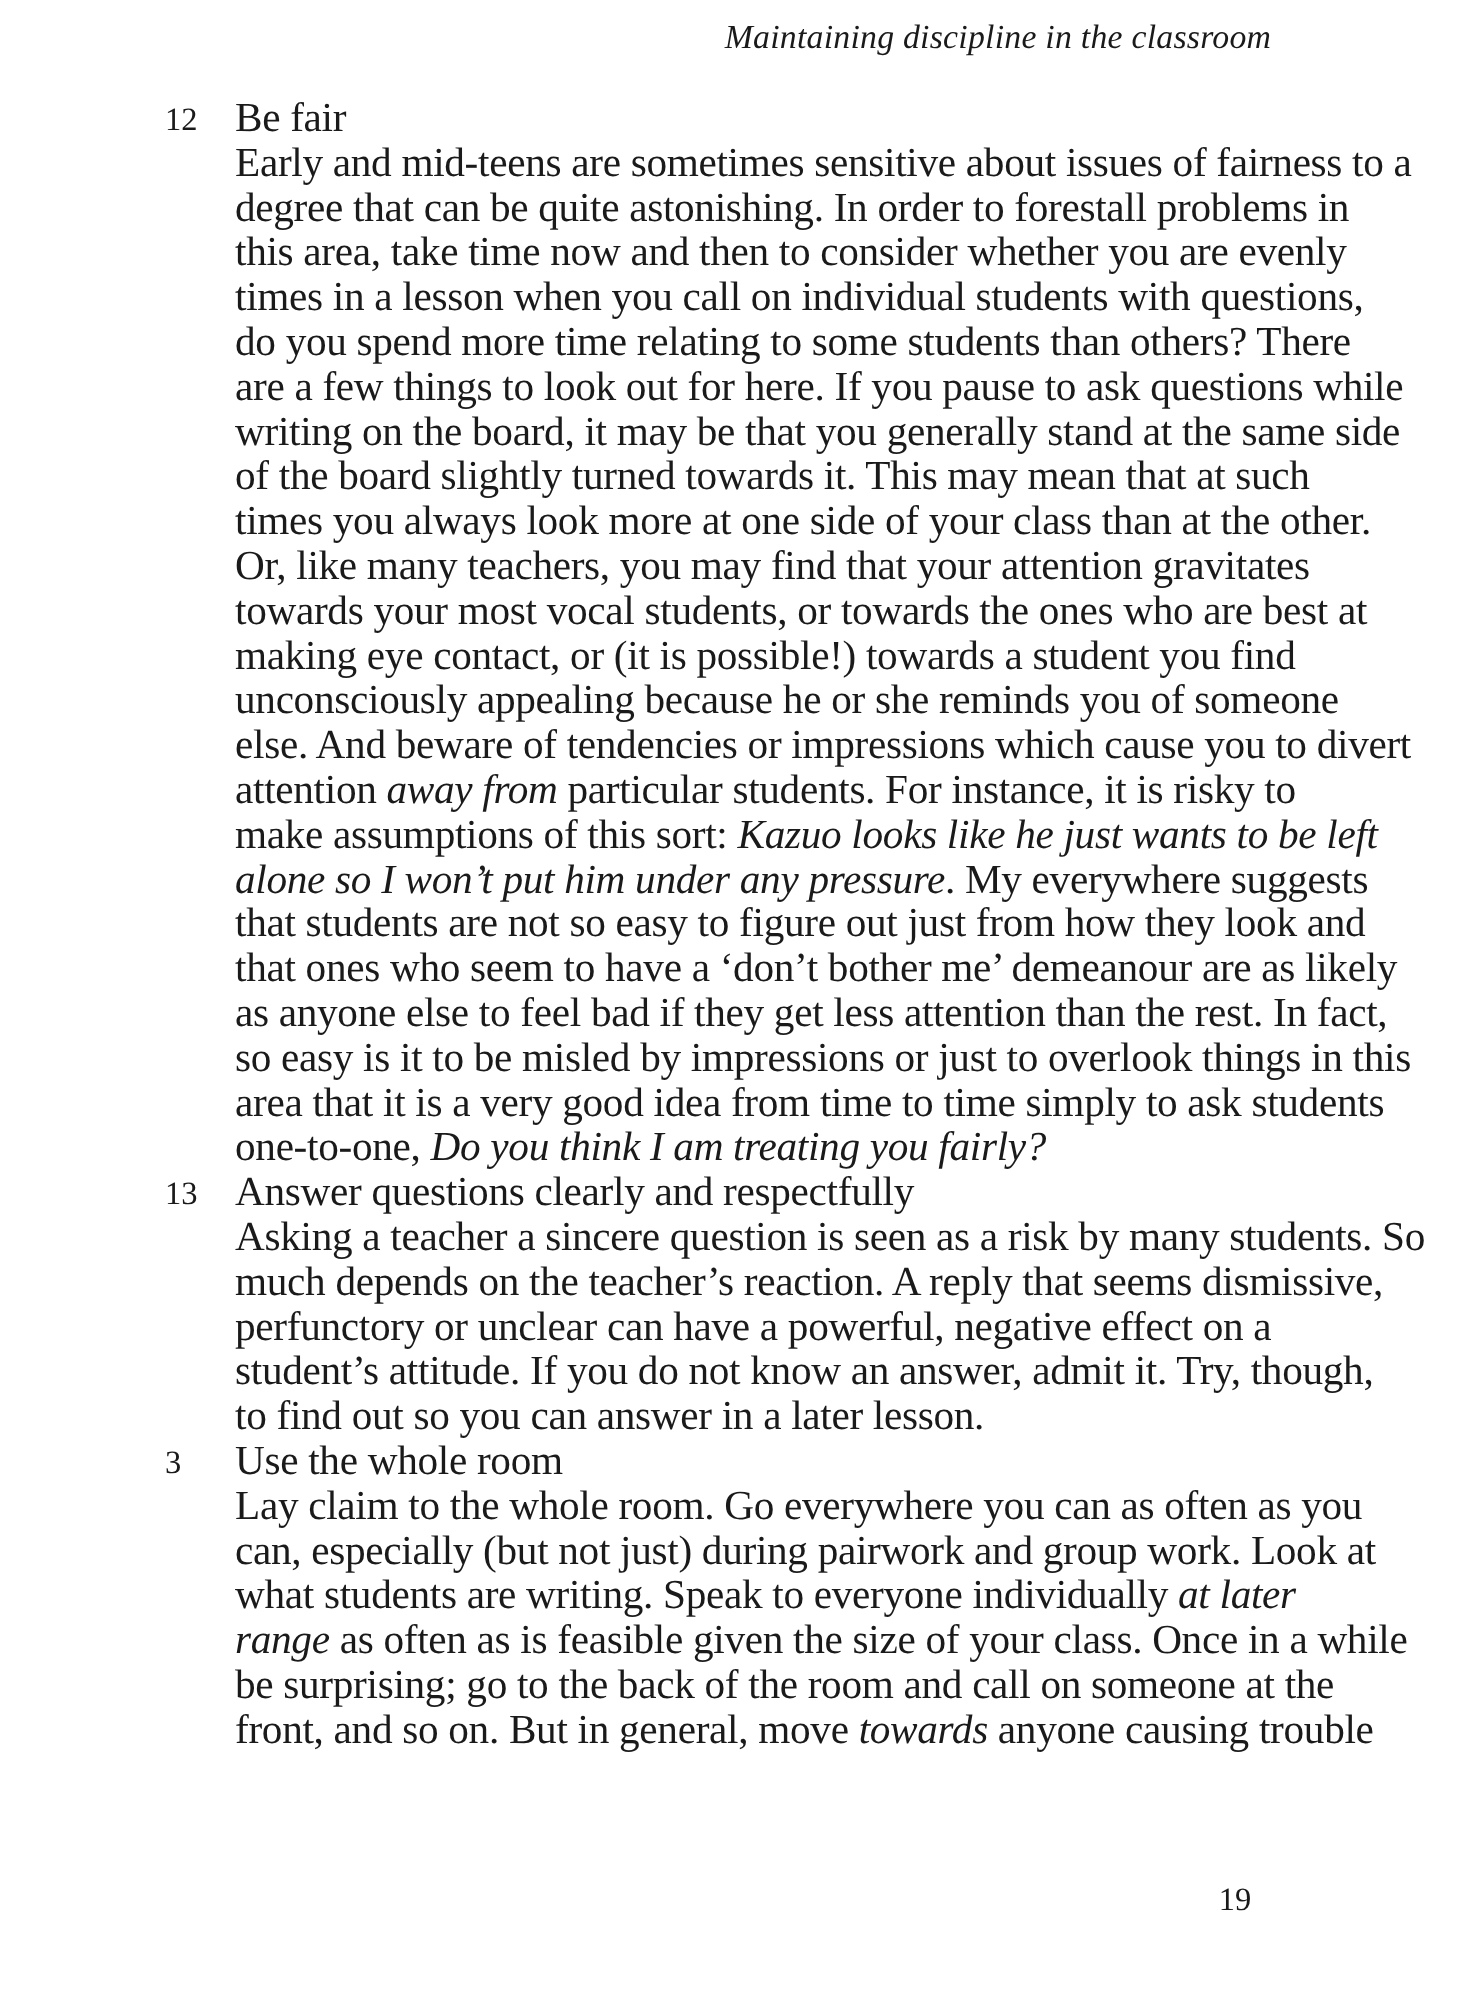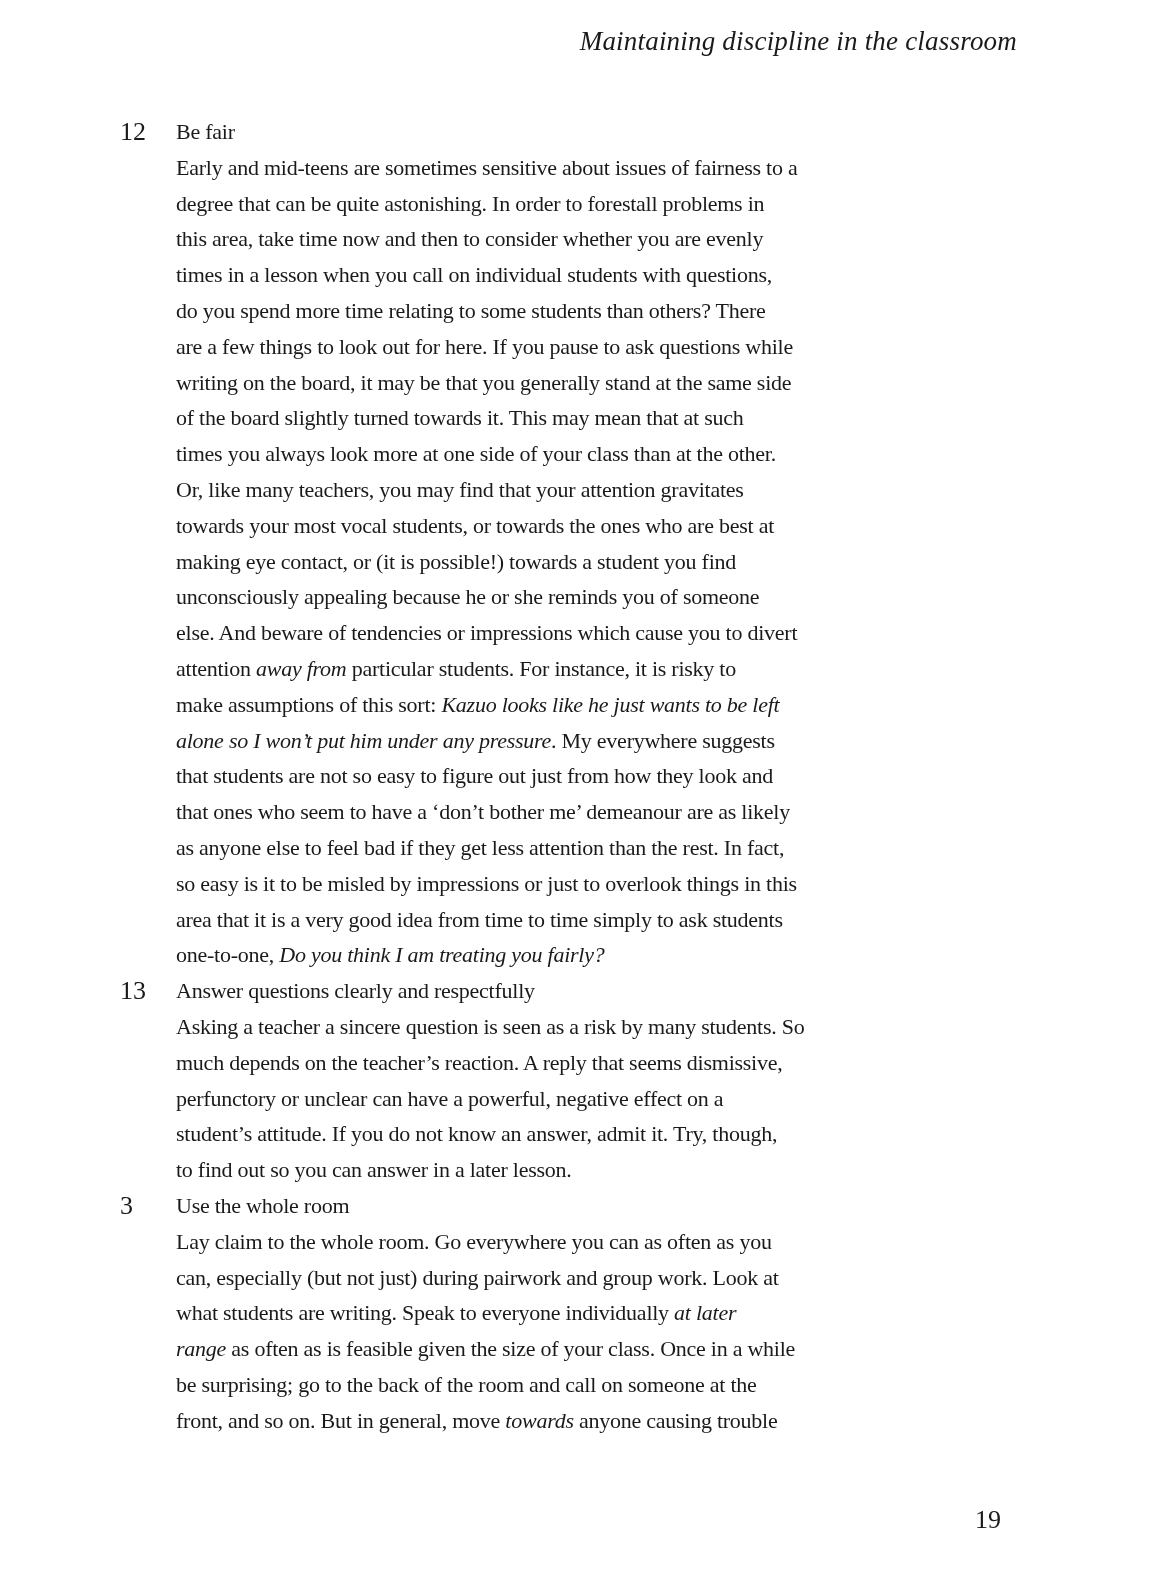"Maintaining discipline in the classroom" .running-head { margin-top: 12px -> none }
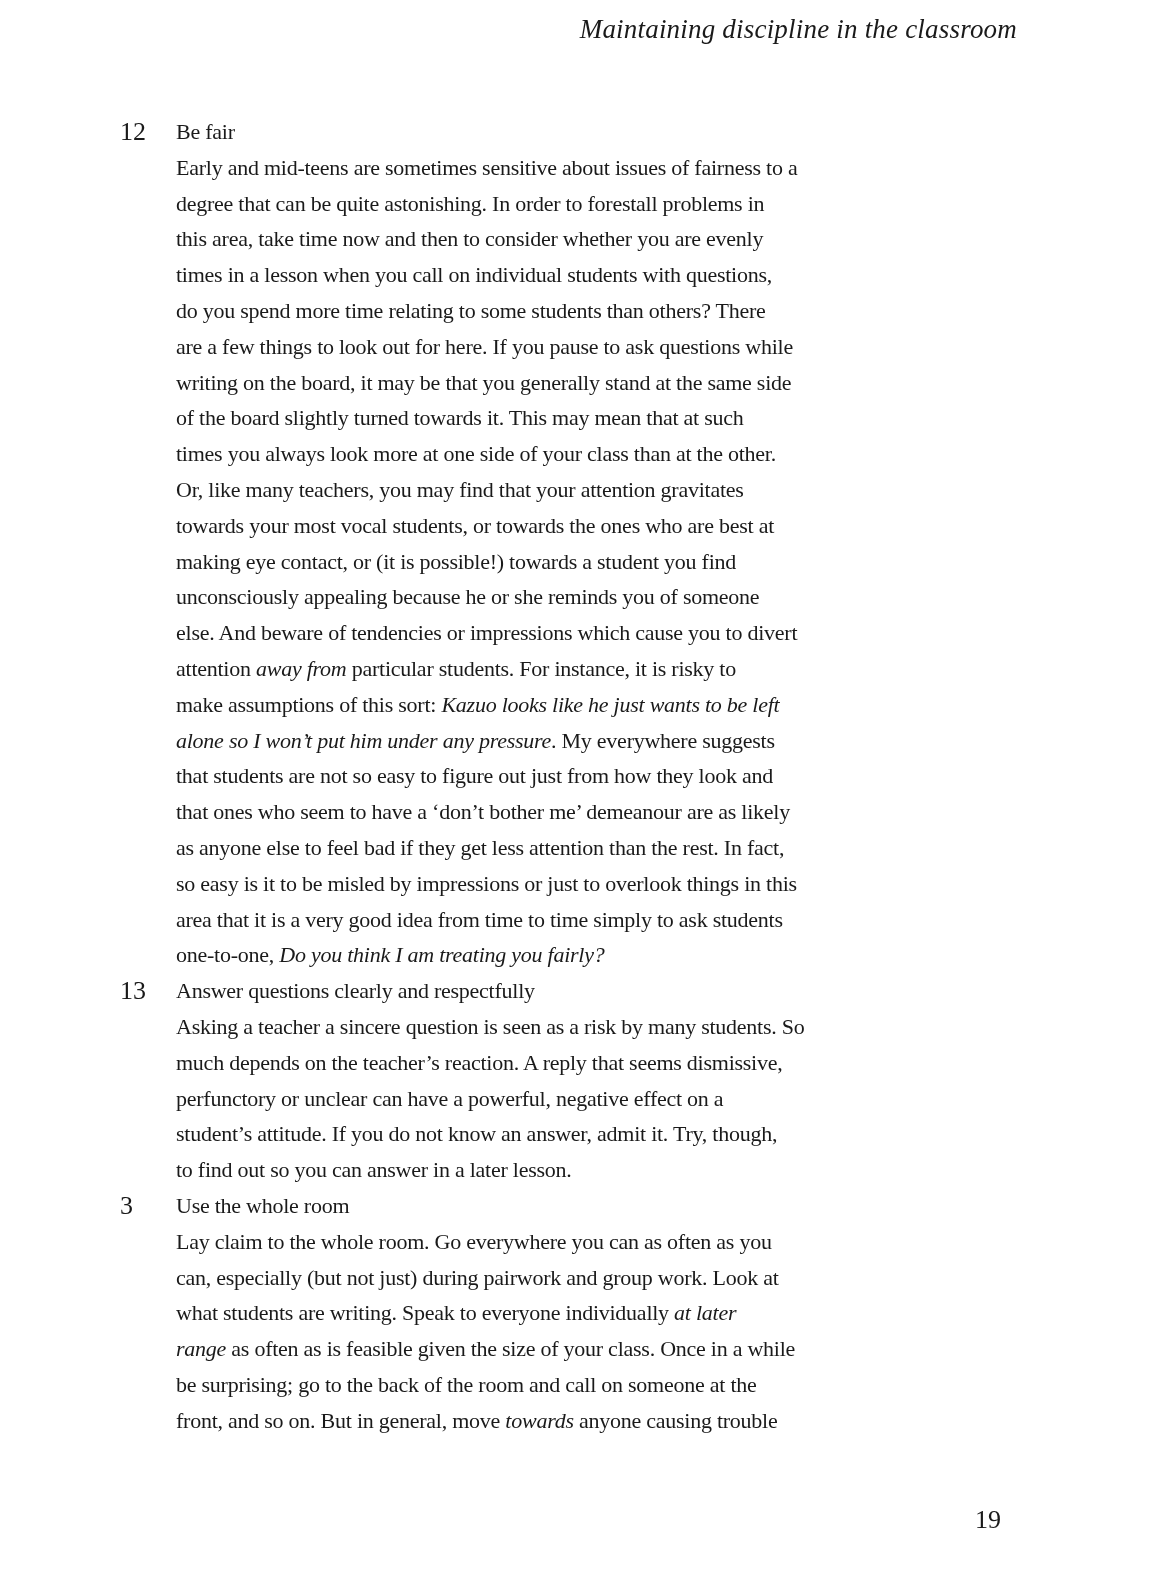"12" .content { left: 120px -> 132px; margin-top: 36px -> none }
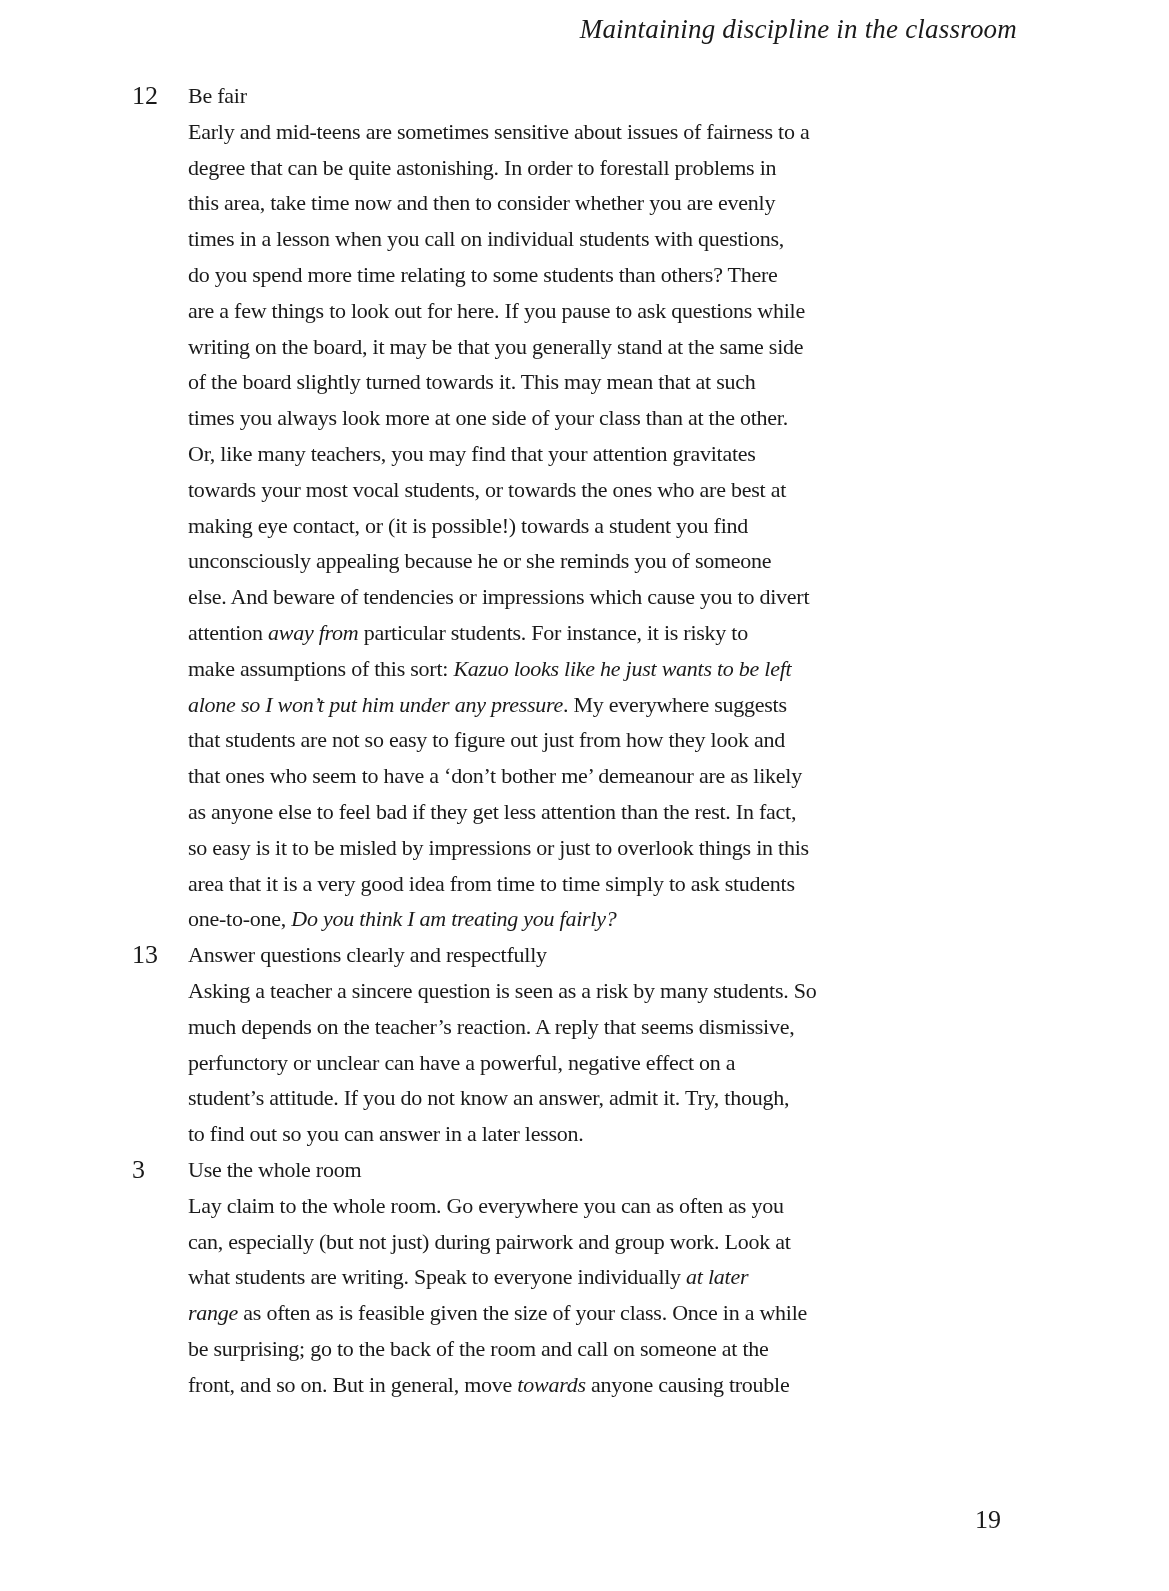"Be fair" .line { font-size: 22px -> 33px }
